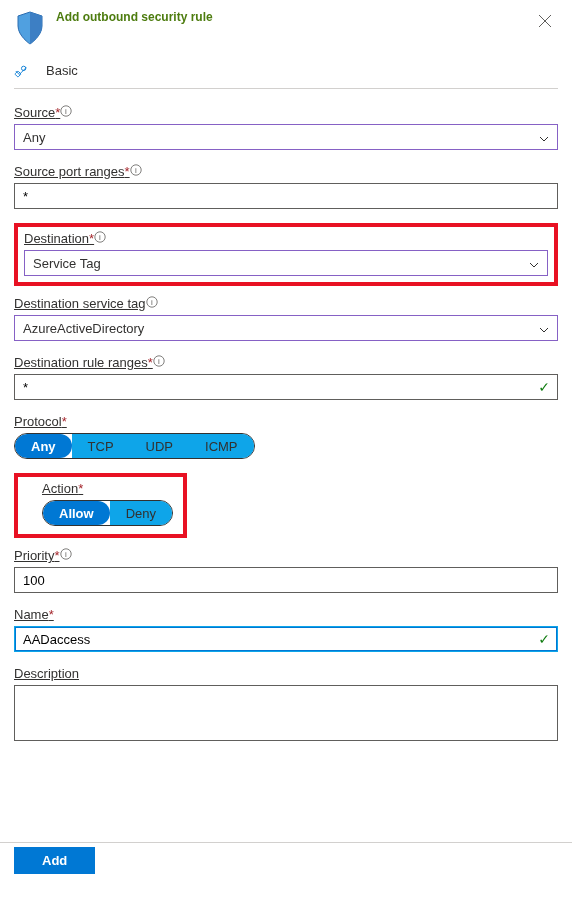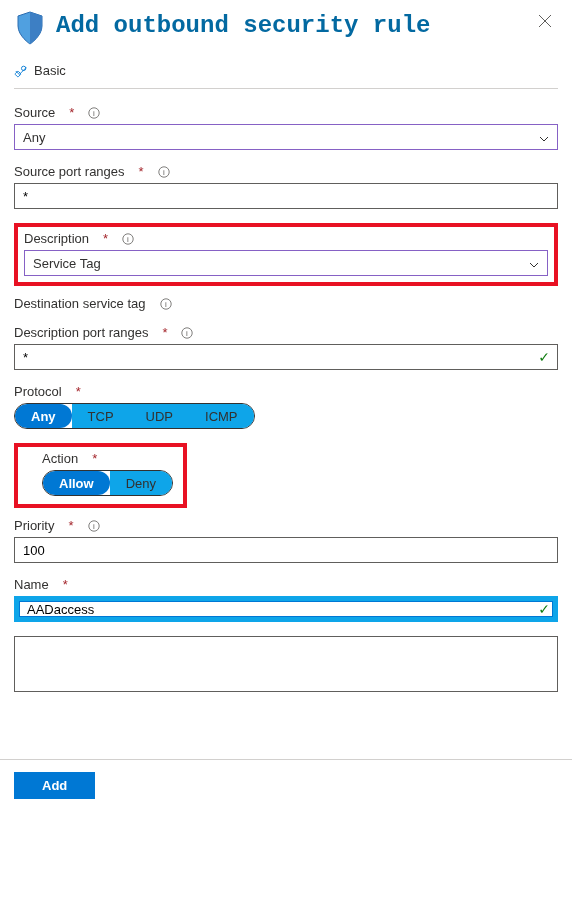"Add outbound security rule" .title { color: #0369a1 -> #4d7c0f; font-family: Liberation Mono, monospace -> none; font-size: 24px -> 12px }
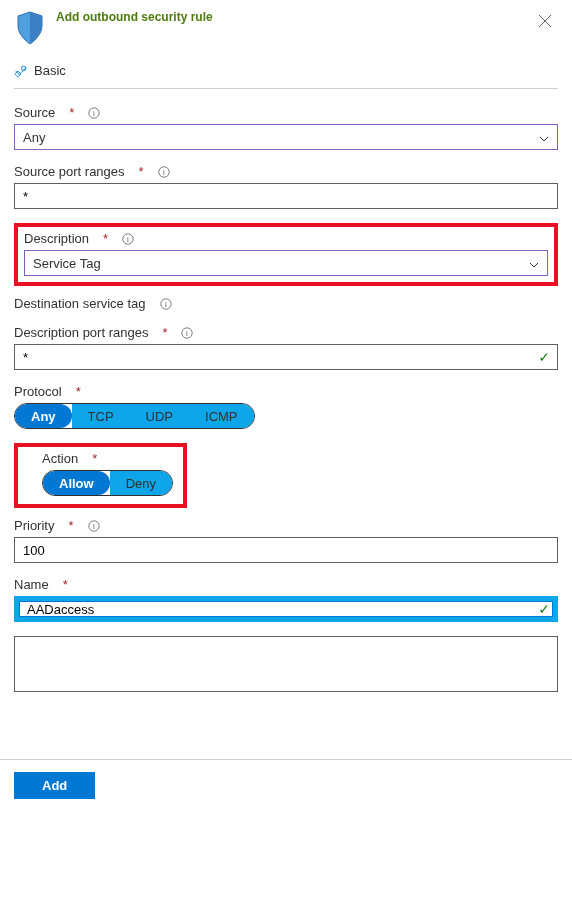"Basic" .basic-row { gap: 6px -> 18px }
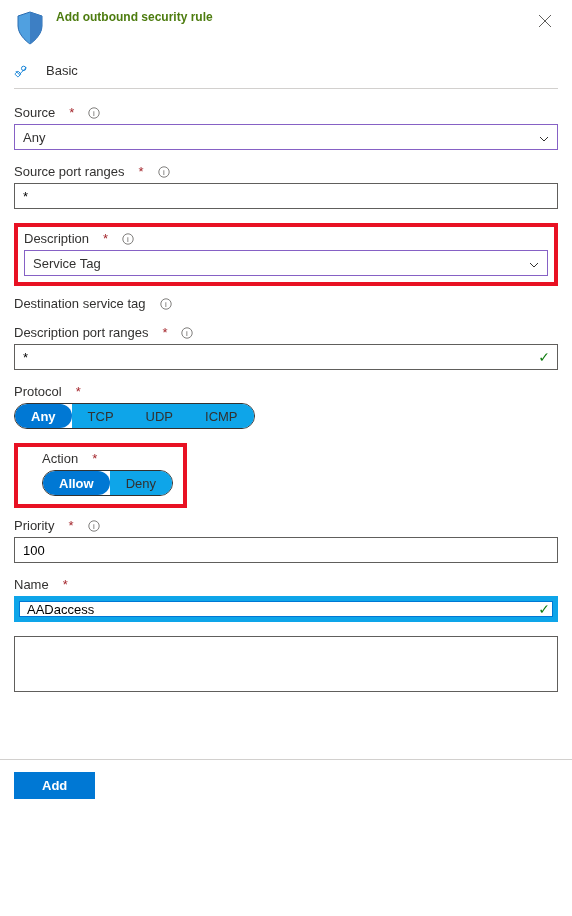"Source" .label-row { align-items: center -> flex-start; gap: 14px -> 0; text-decoration: none -> underline }
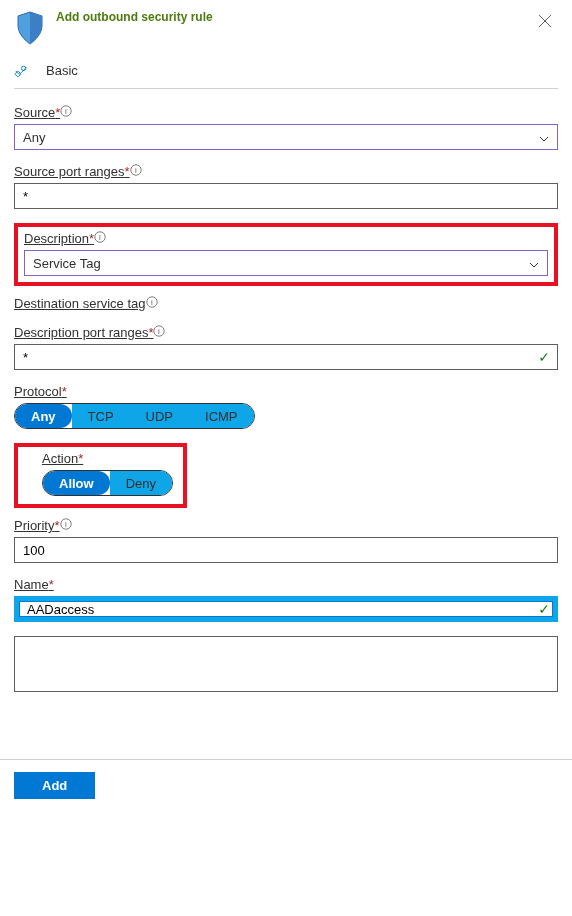"Description" span.label-text { text: Description -> Destination }
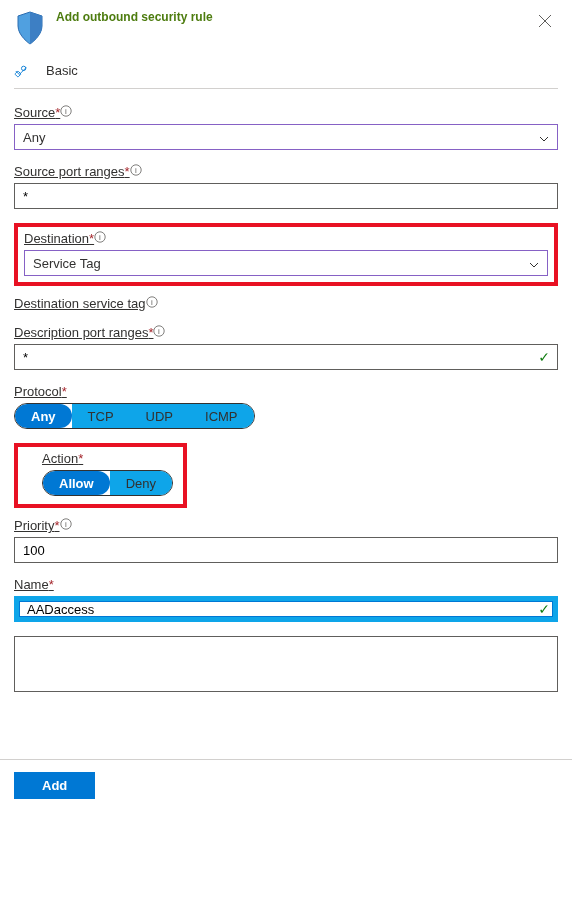"AzureActiveDirectory" div.dropdown { html: none -> <div> <span>AzureActiveDirectory</span> <span><svg> <path></path> </svg></span> </div> }
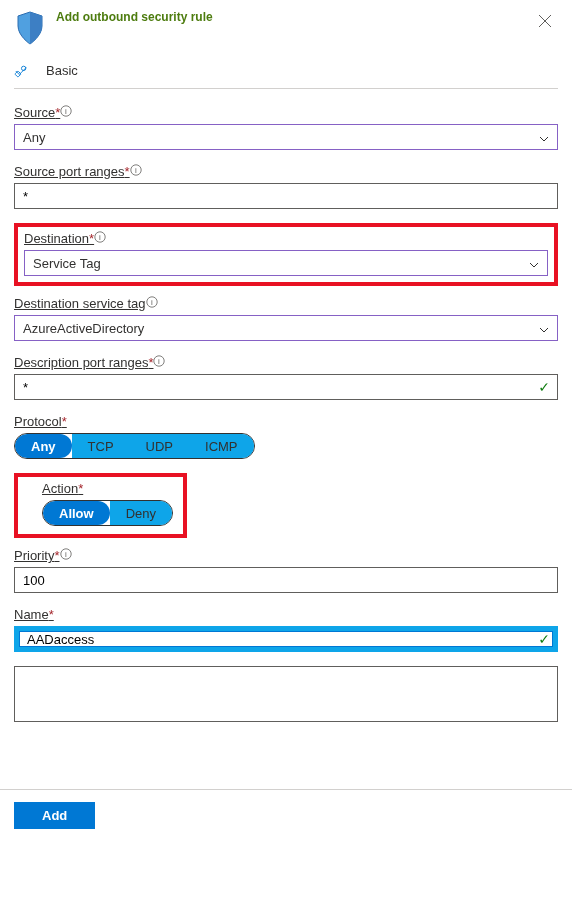"Description port ranges" span.label-text { text: Description port -> Destination rule }
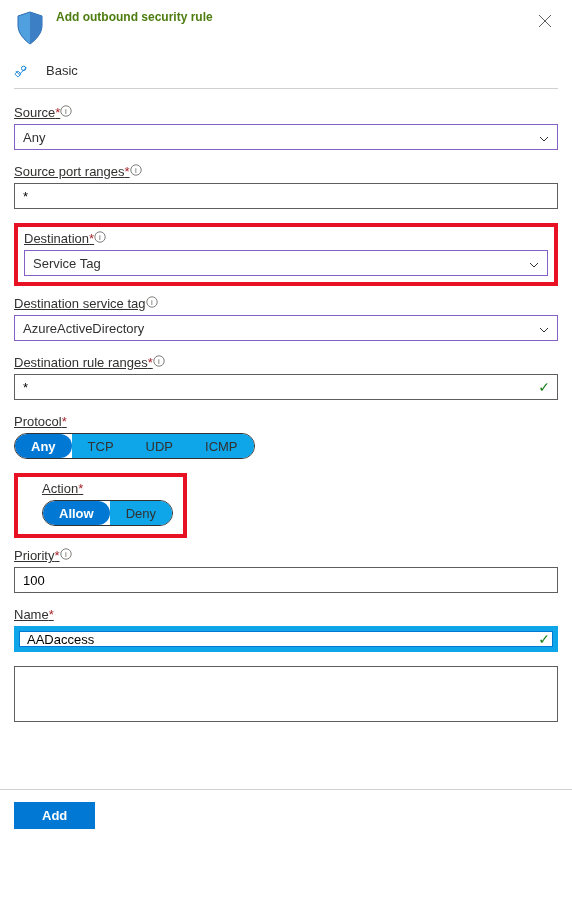"AADaccess" .input-wrap.focused .text-input { border: 5px solid #0ea5e9 -> 1px solid #0ea5e9 }
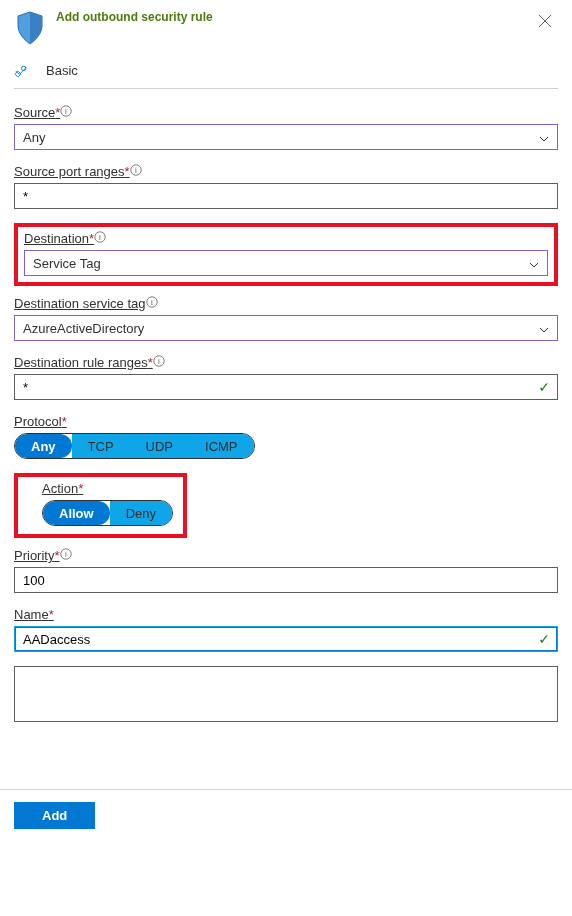"Description" div.label-row { html: none -> <div> <span>Description</span> </div> }
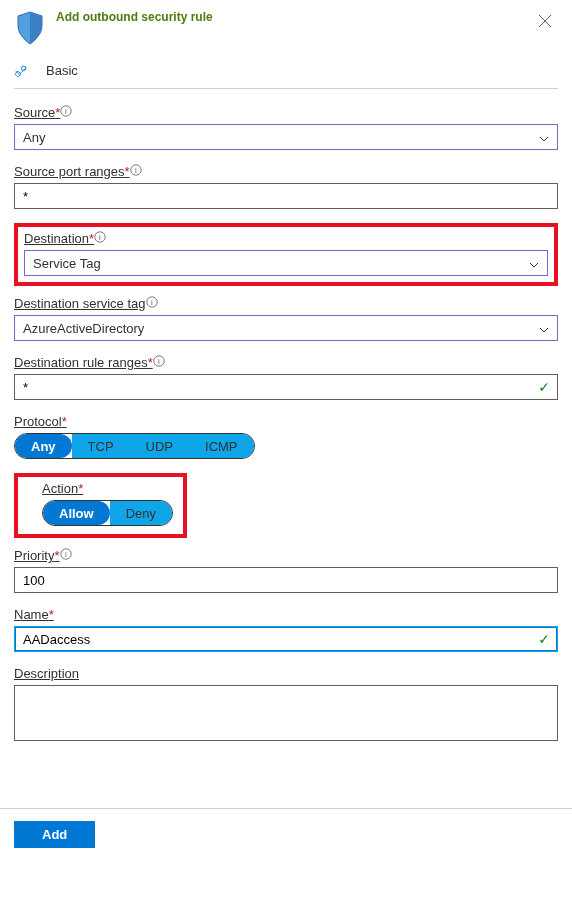"Add" .footer { margin-top: 36px -> 70px; padding: 12px 14px -> 4px 14px }
